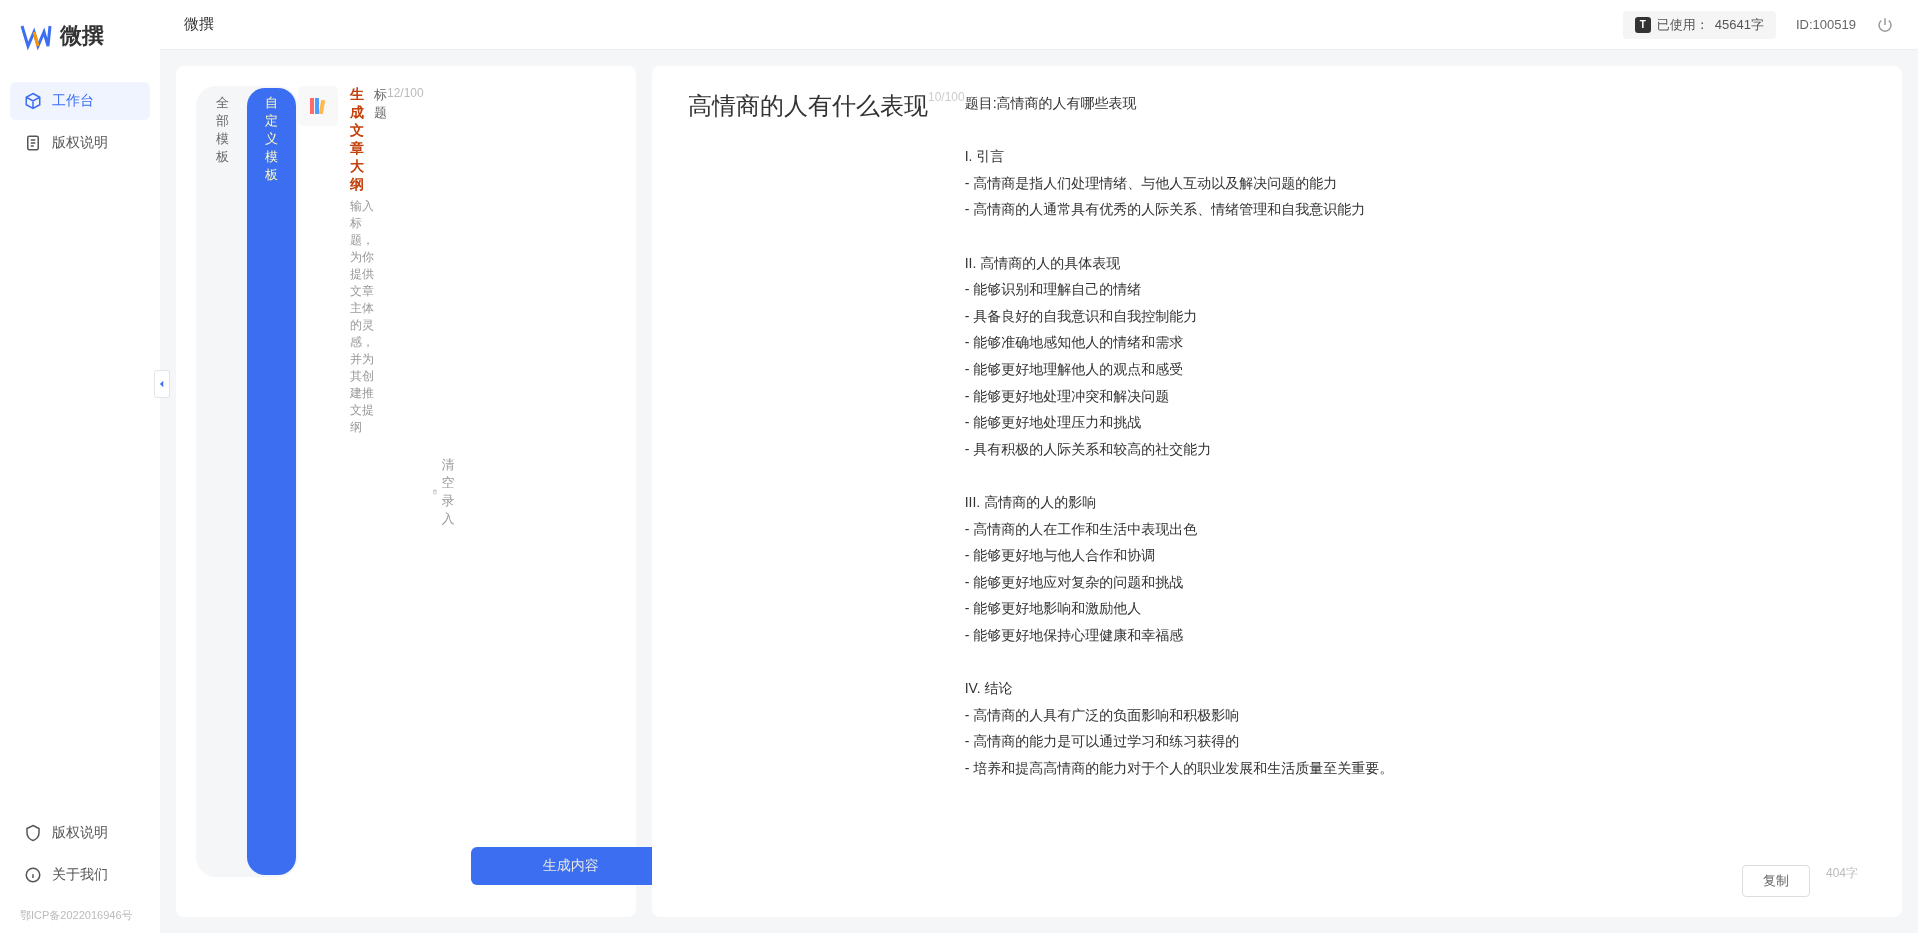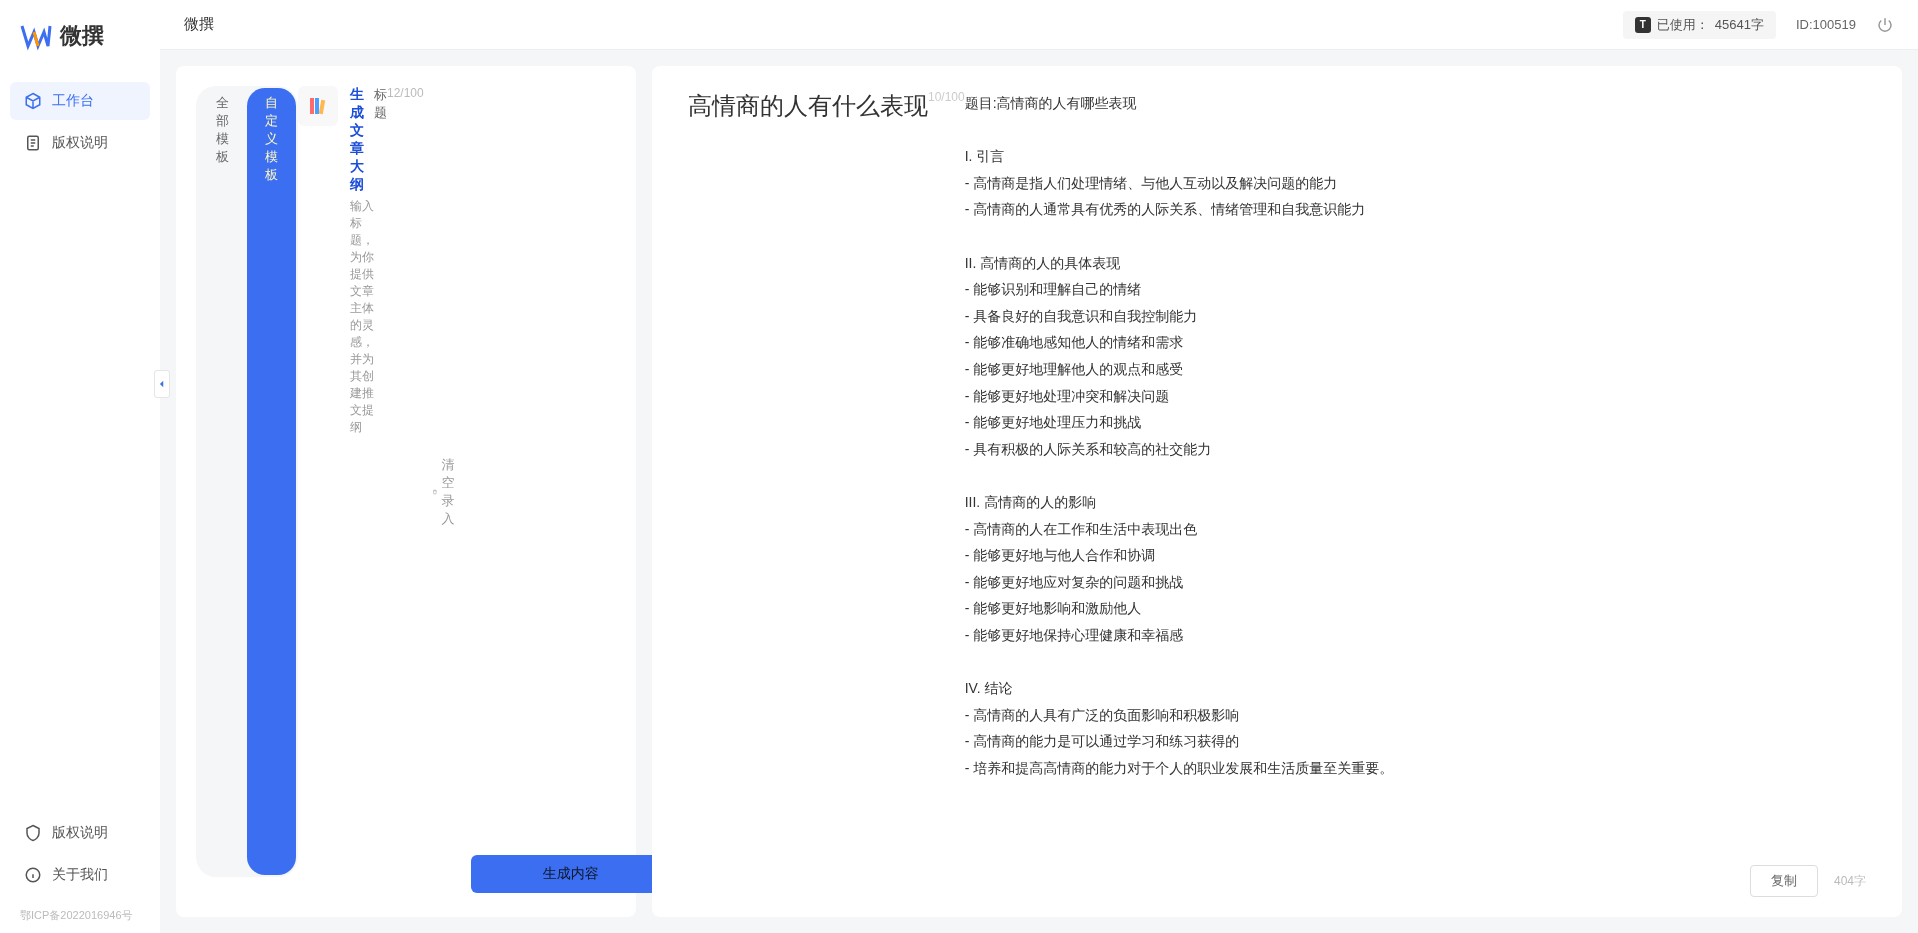"生成文章大纲" .template-title { color: #1d4ed8 -> #c2410c }
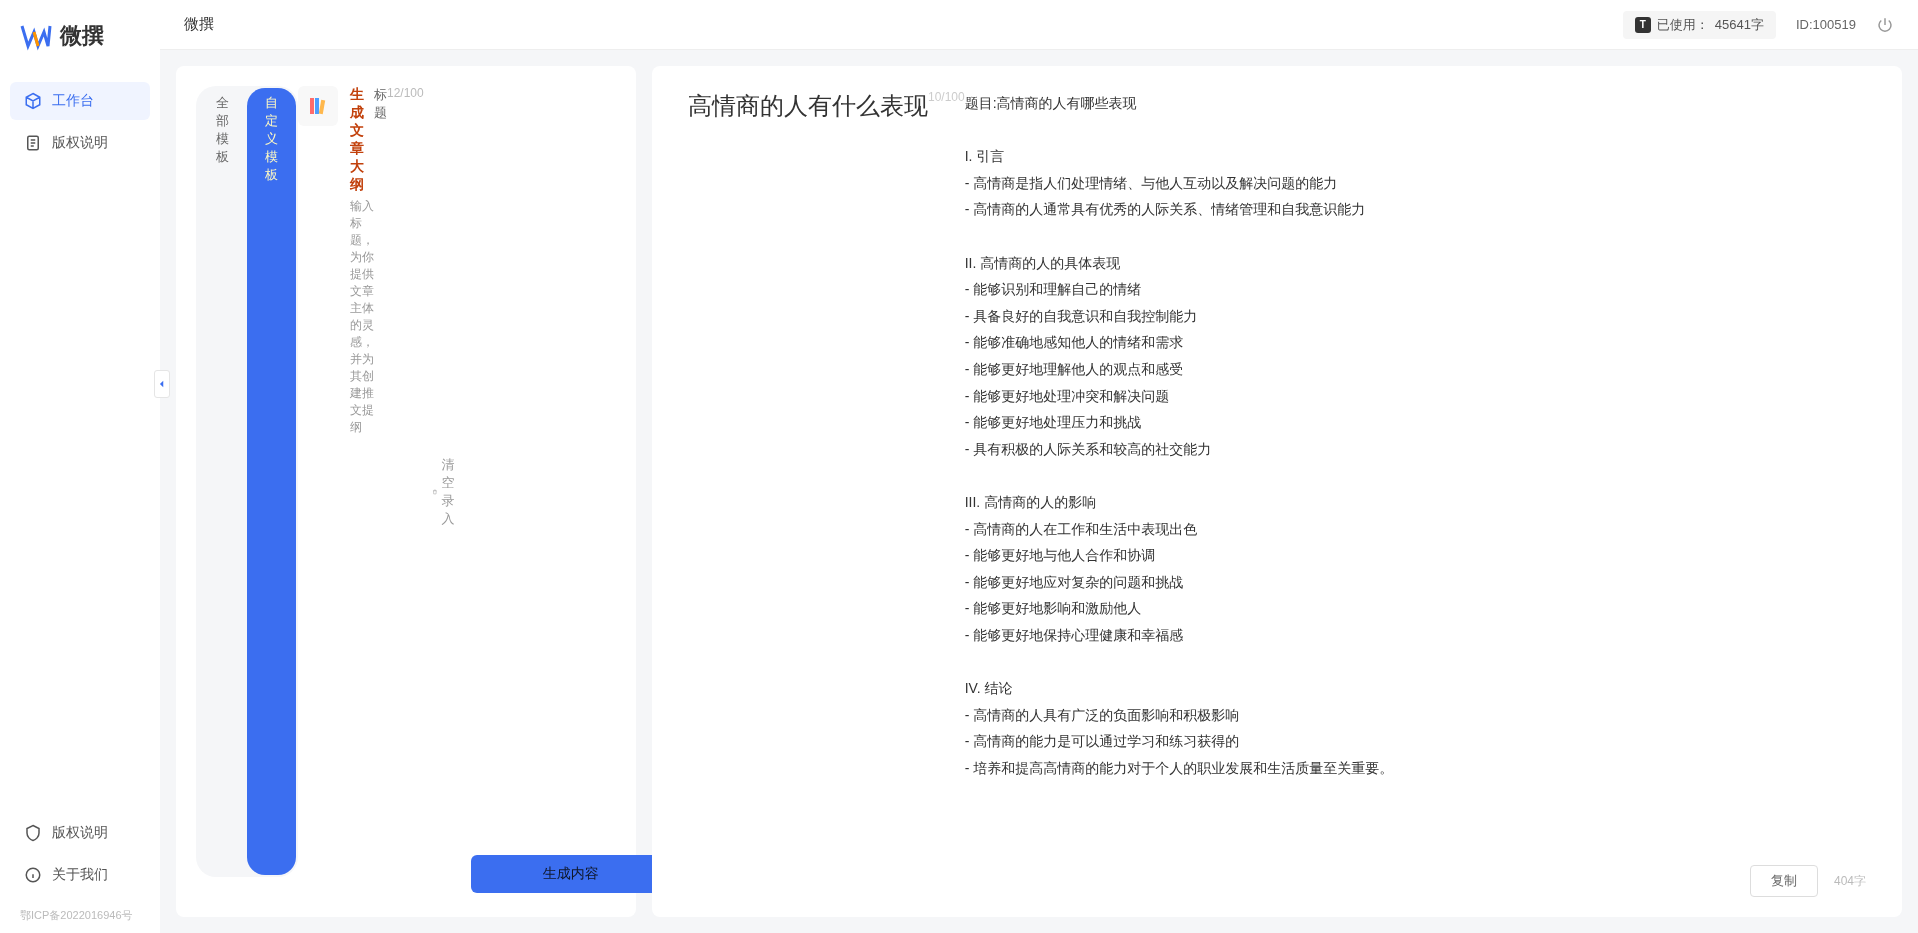"生成内容" .generate-btn { color: #0f172a -> #e5e5e5; margin: 4px auto -> 12px auto }
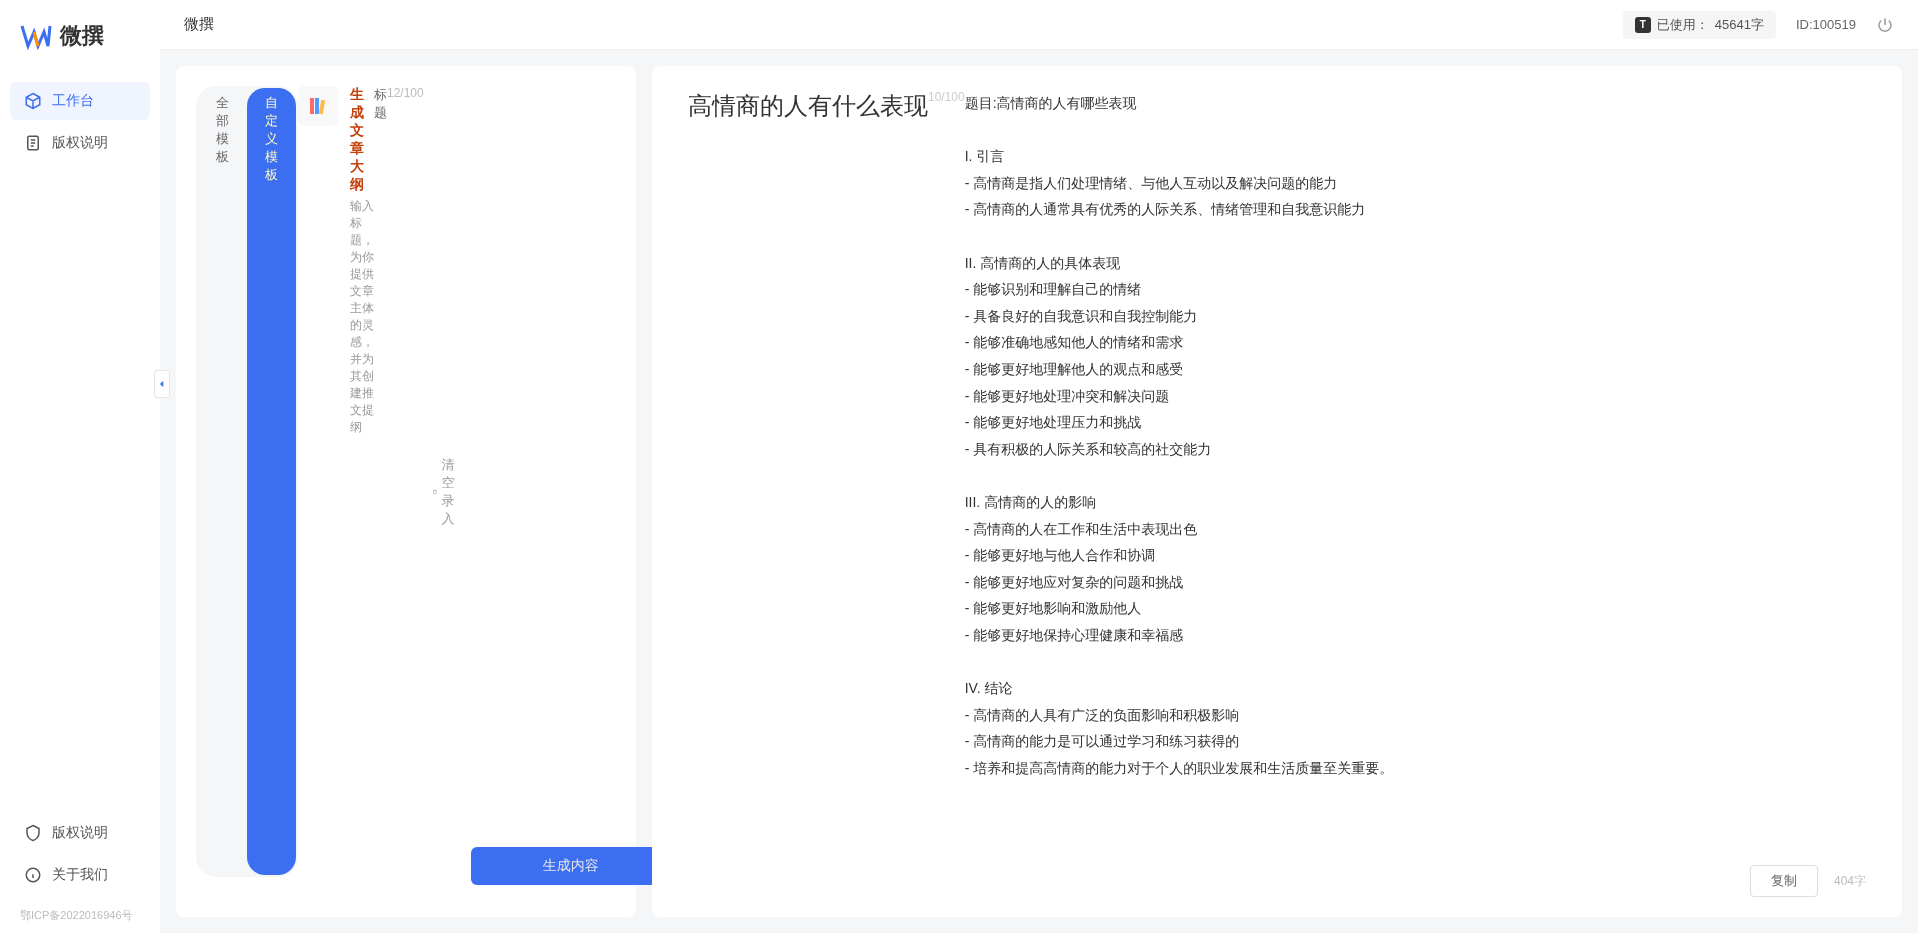"复制" .output-footer { align-items: center -> none; right: 36px -> 44px }
